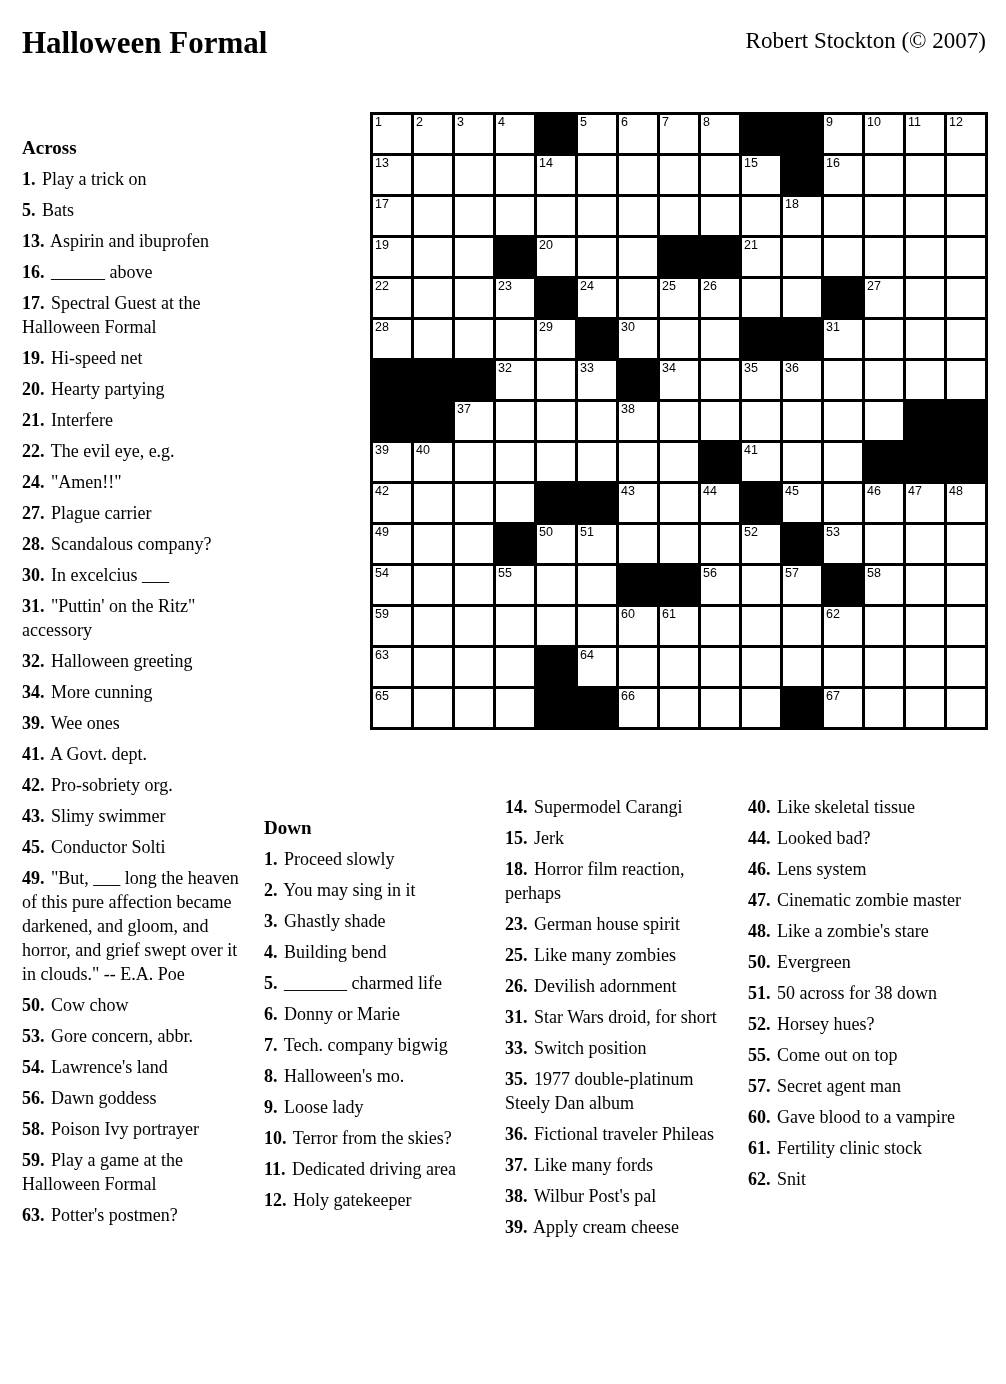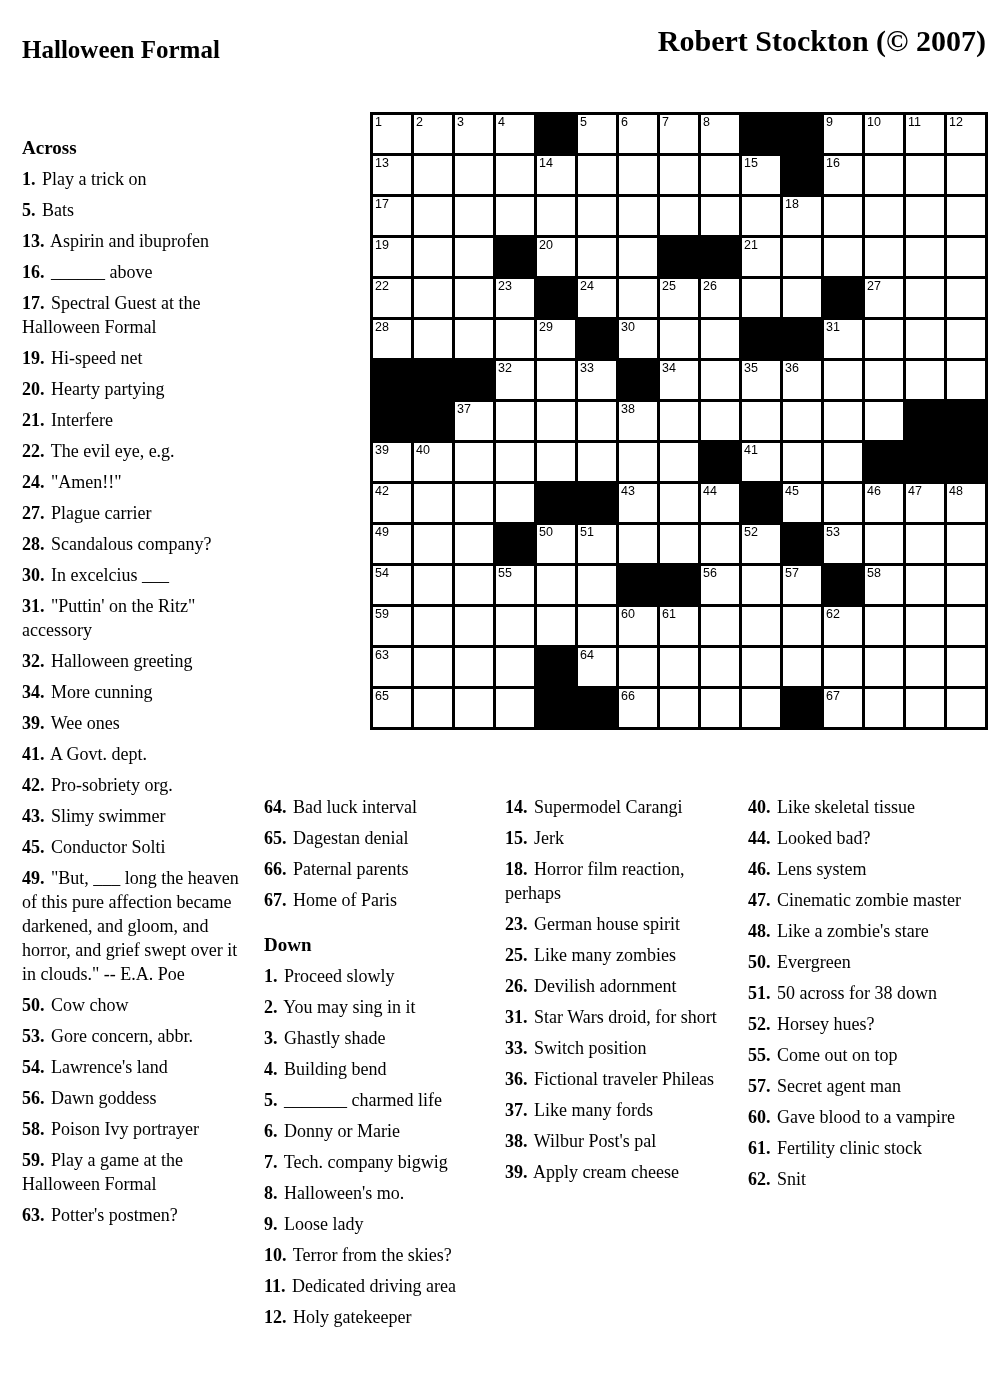"Halloween Formal" .title { font-size: 25px -> 31px; top: 36px -> 29px }
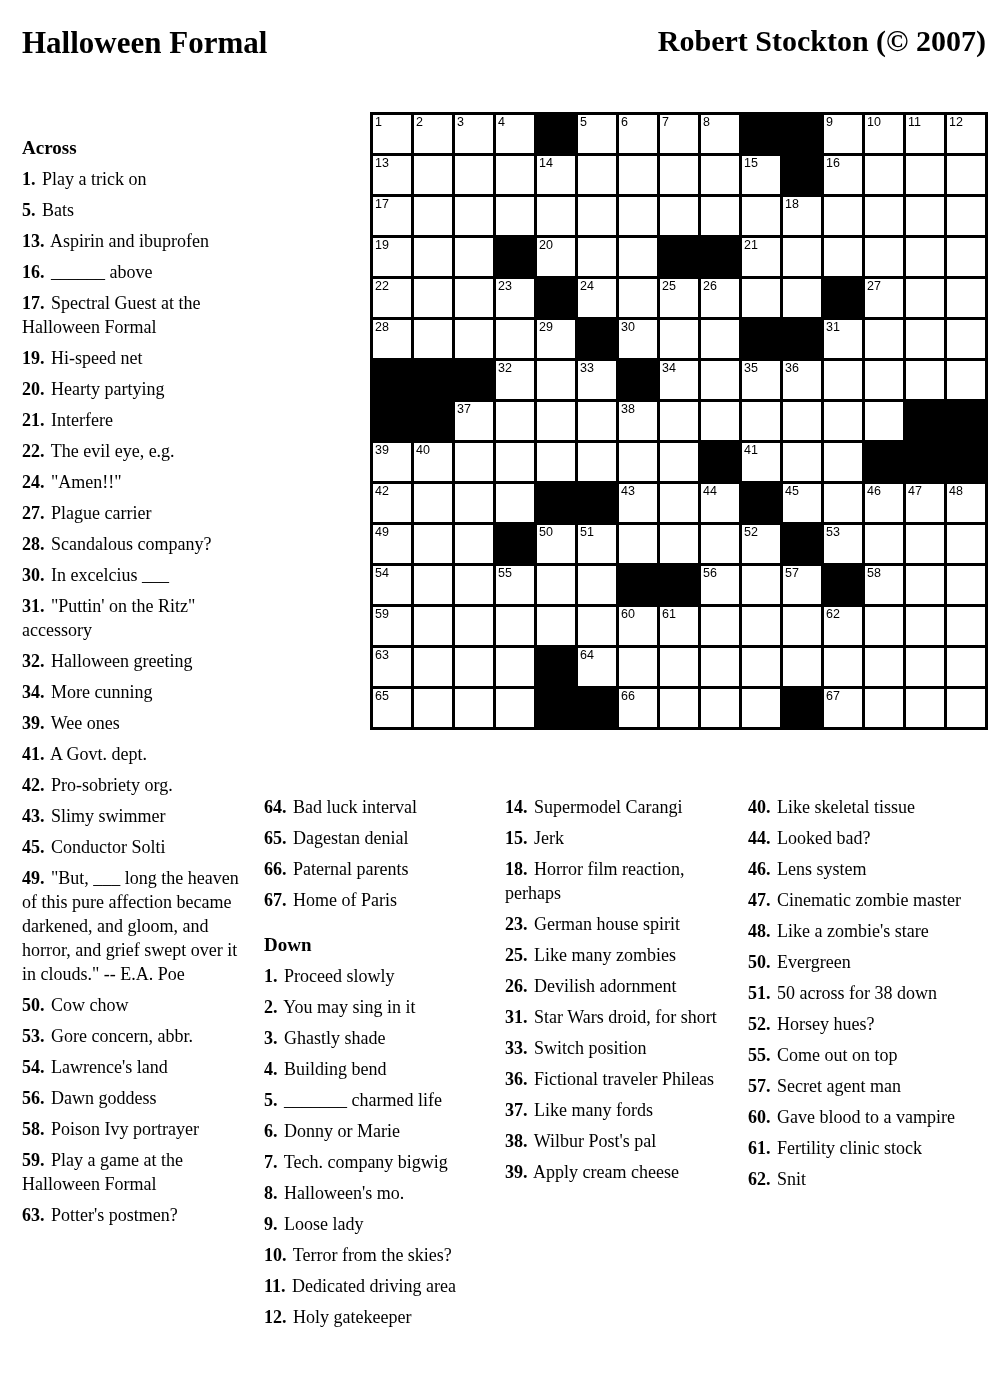"Robert Stockton (© 2007)" .byline { font-size: 30px -> 23px; font-weight: bold -> normal }
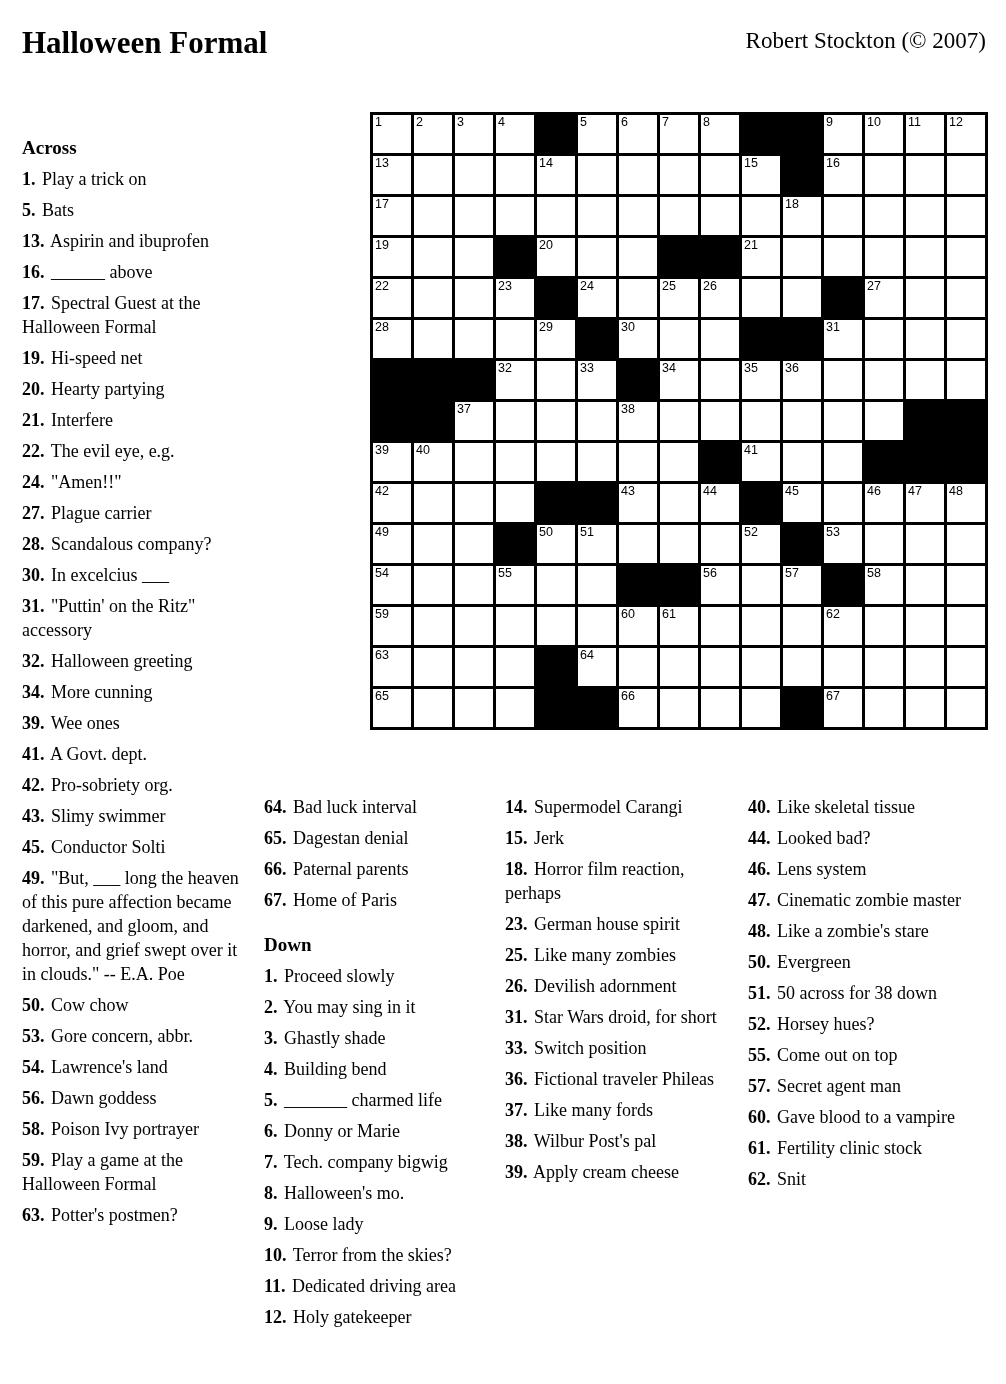"64. Bad luck interval" div { html: <div> <div><b>64.</b><span> Bad luck interval</span></div> <div><b>65.</b><span> Dagestan denial</span></div> <div><b>66.</b><span> Paternal parents</span></div> <div><b>67.</b><span> Home of Paris</span></div> </div> -> none }
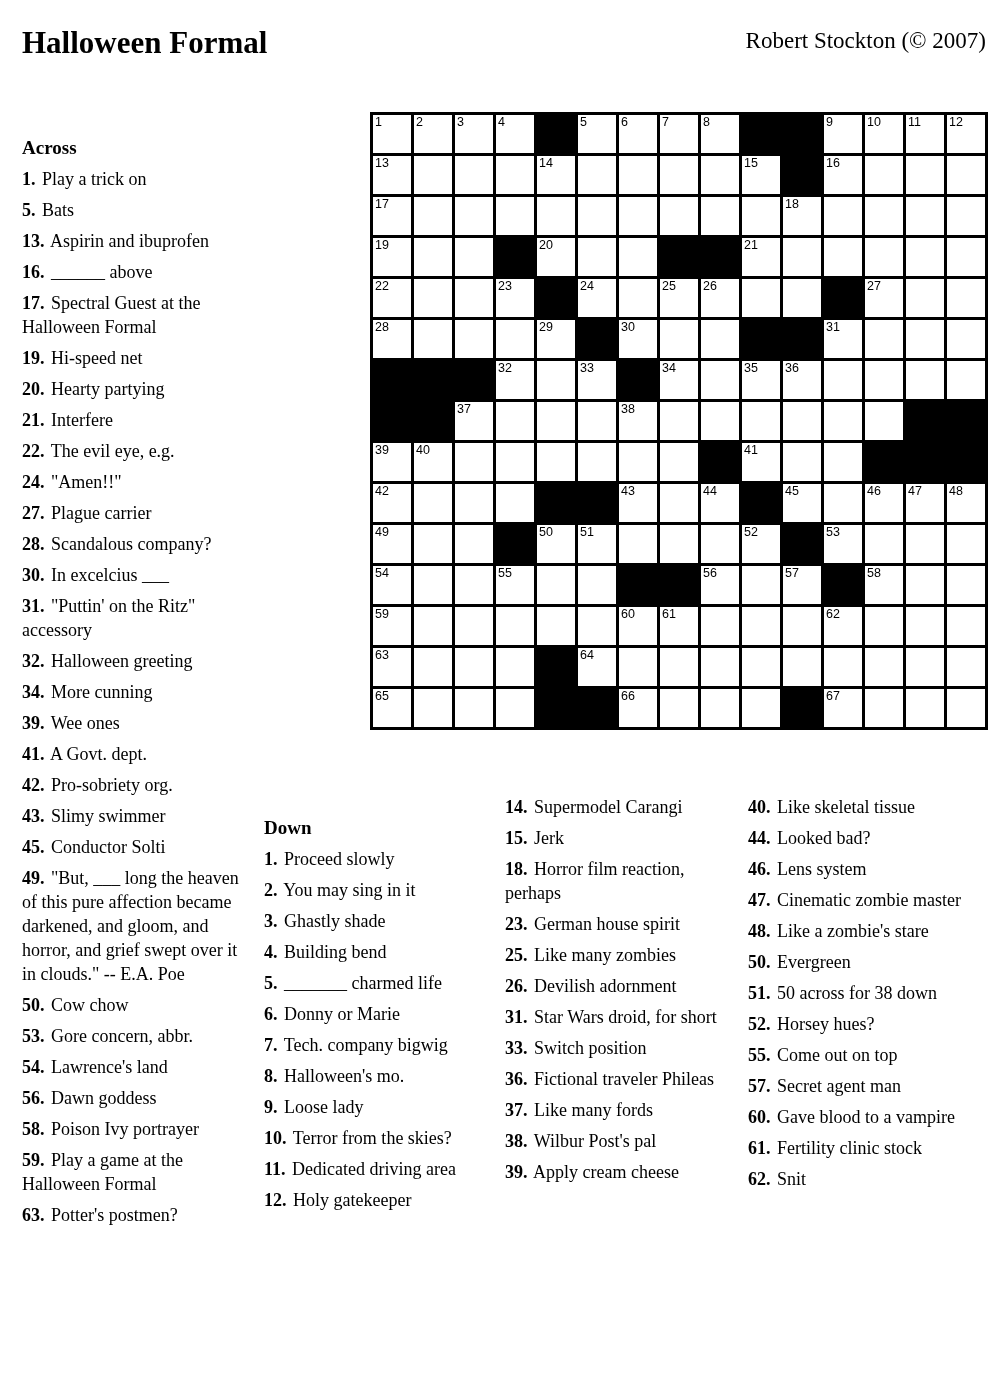"35. 1977 double-platinum Steely Dan" div.clue { html: none -> <div><b>35.</b><span> 1977 double-platinum Steely Dan album</span></div> }
